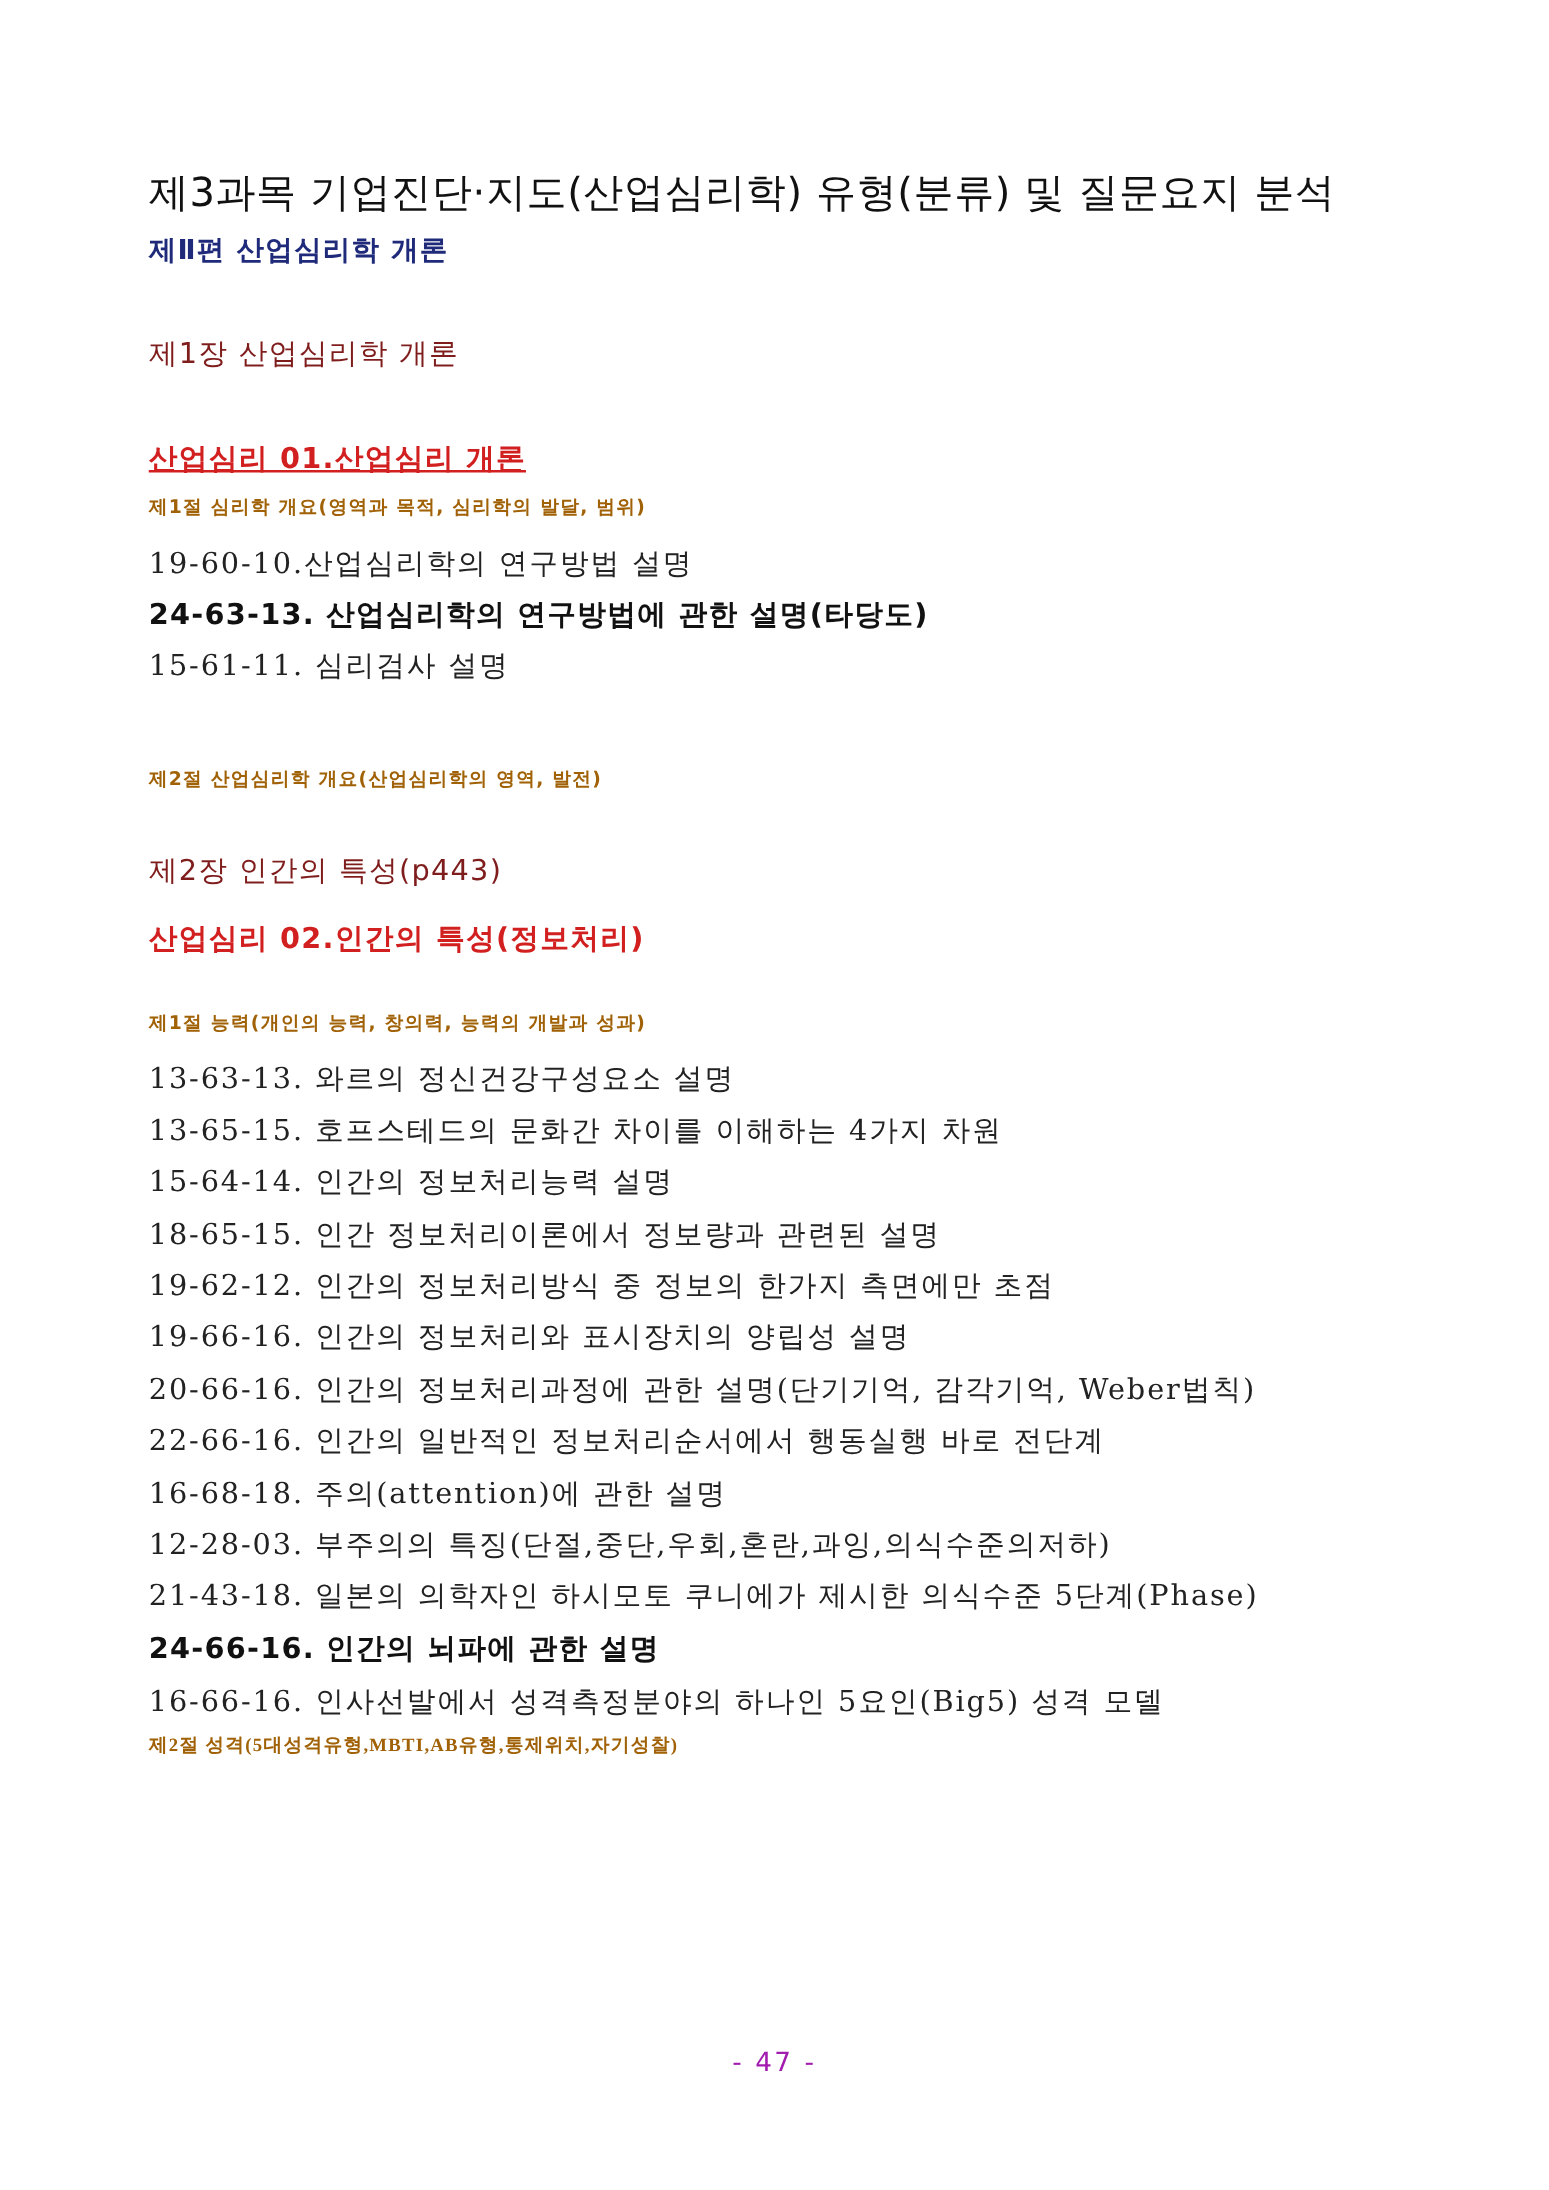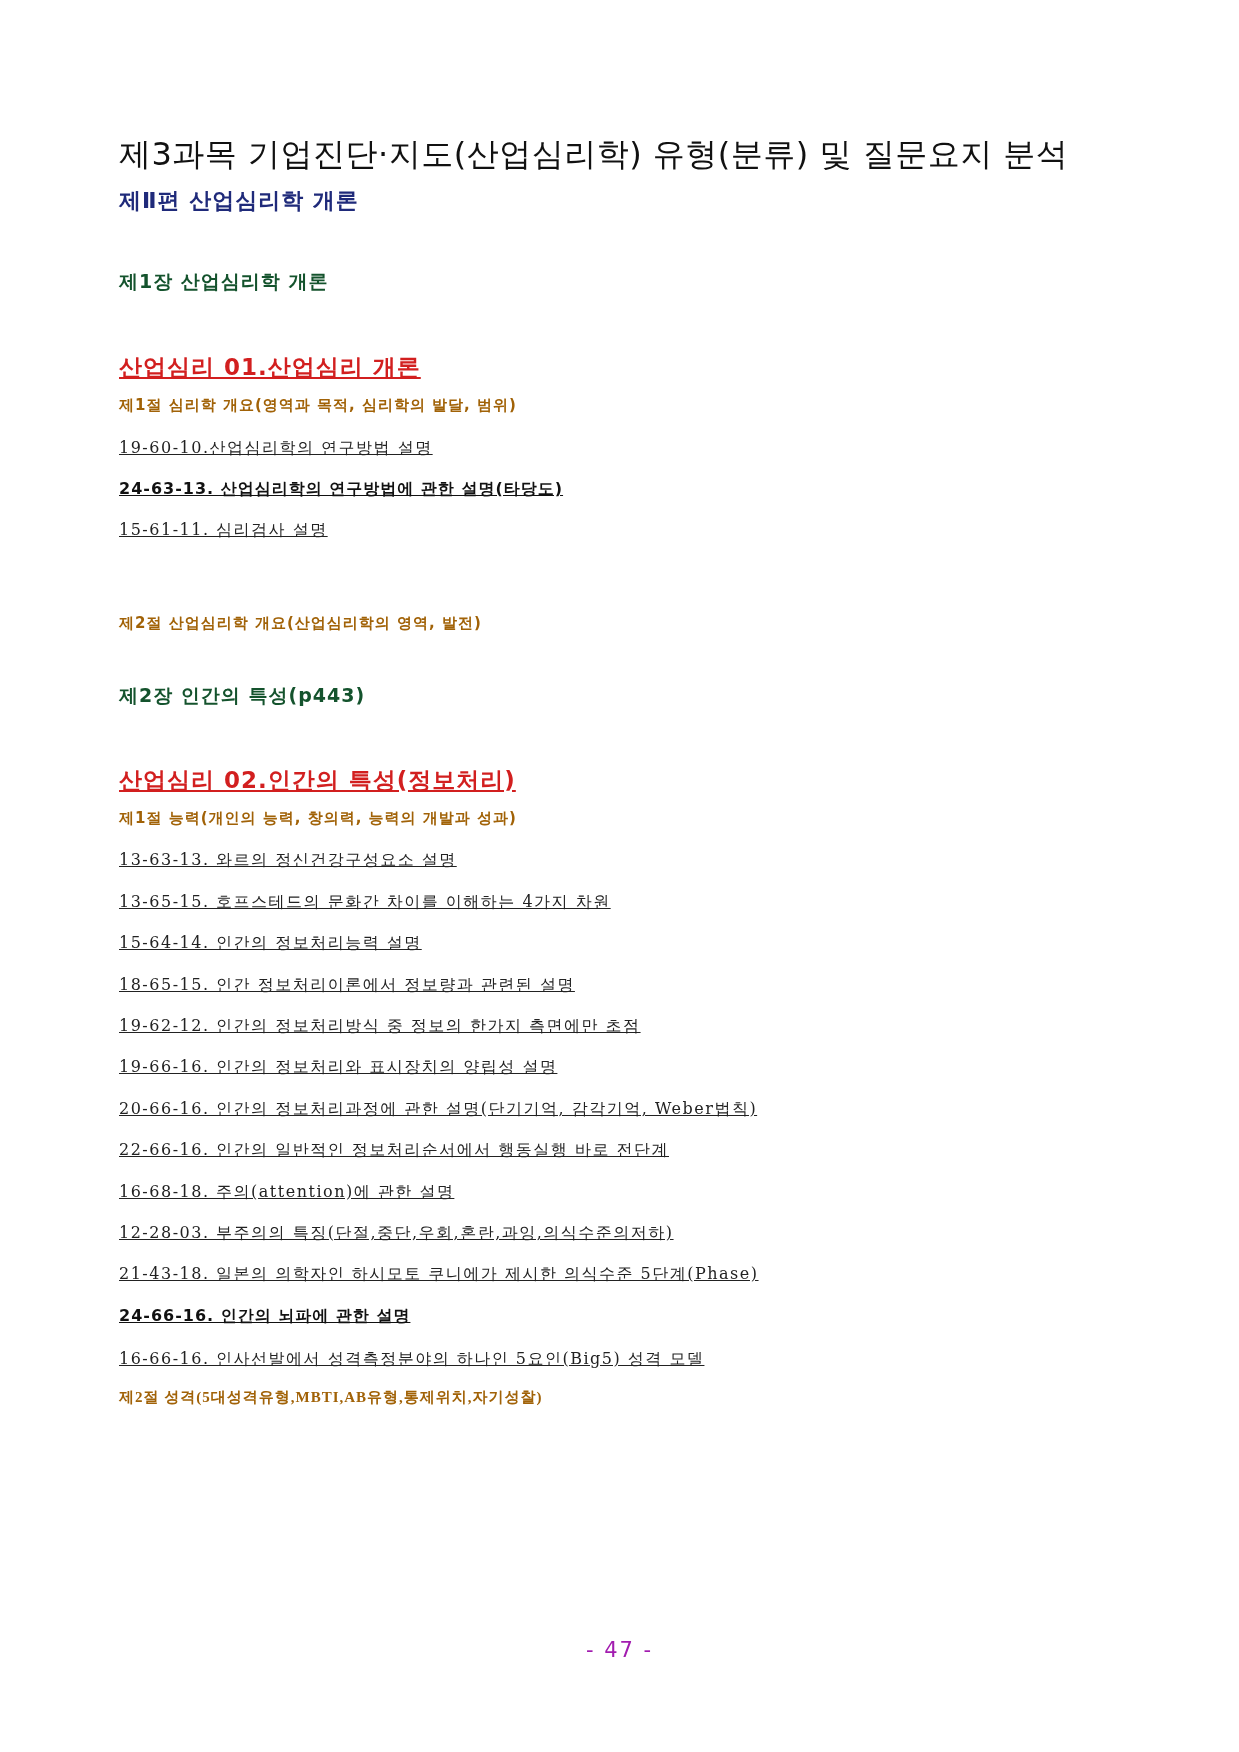"제1장 산업심리학 개론" .chapter { color: #14532d -> #7f1d1d; font-size: 19px -> 23px; font-weight: bold -> normal }
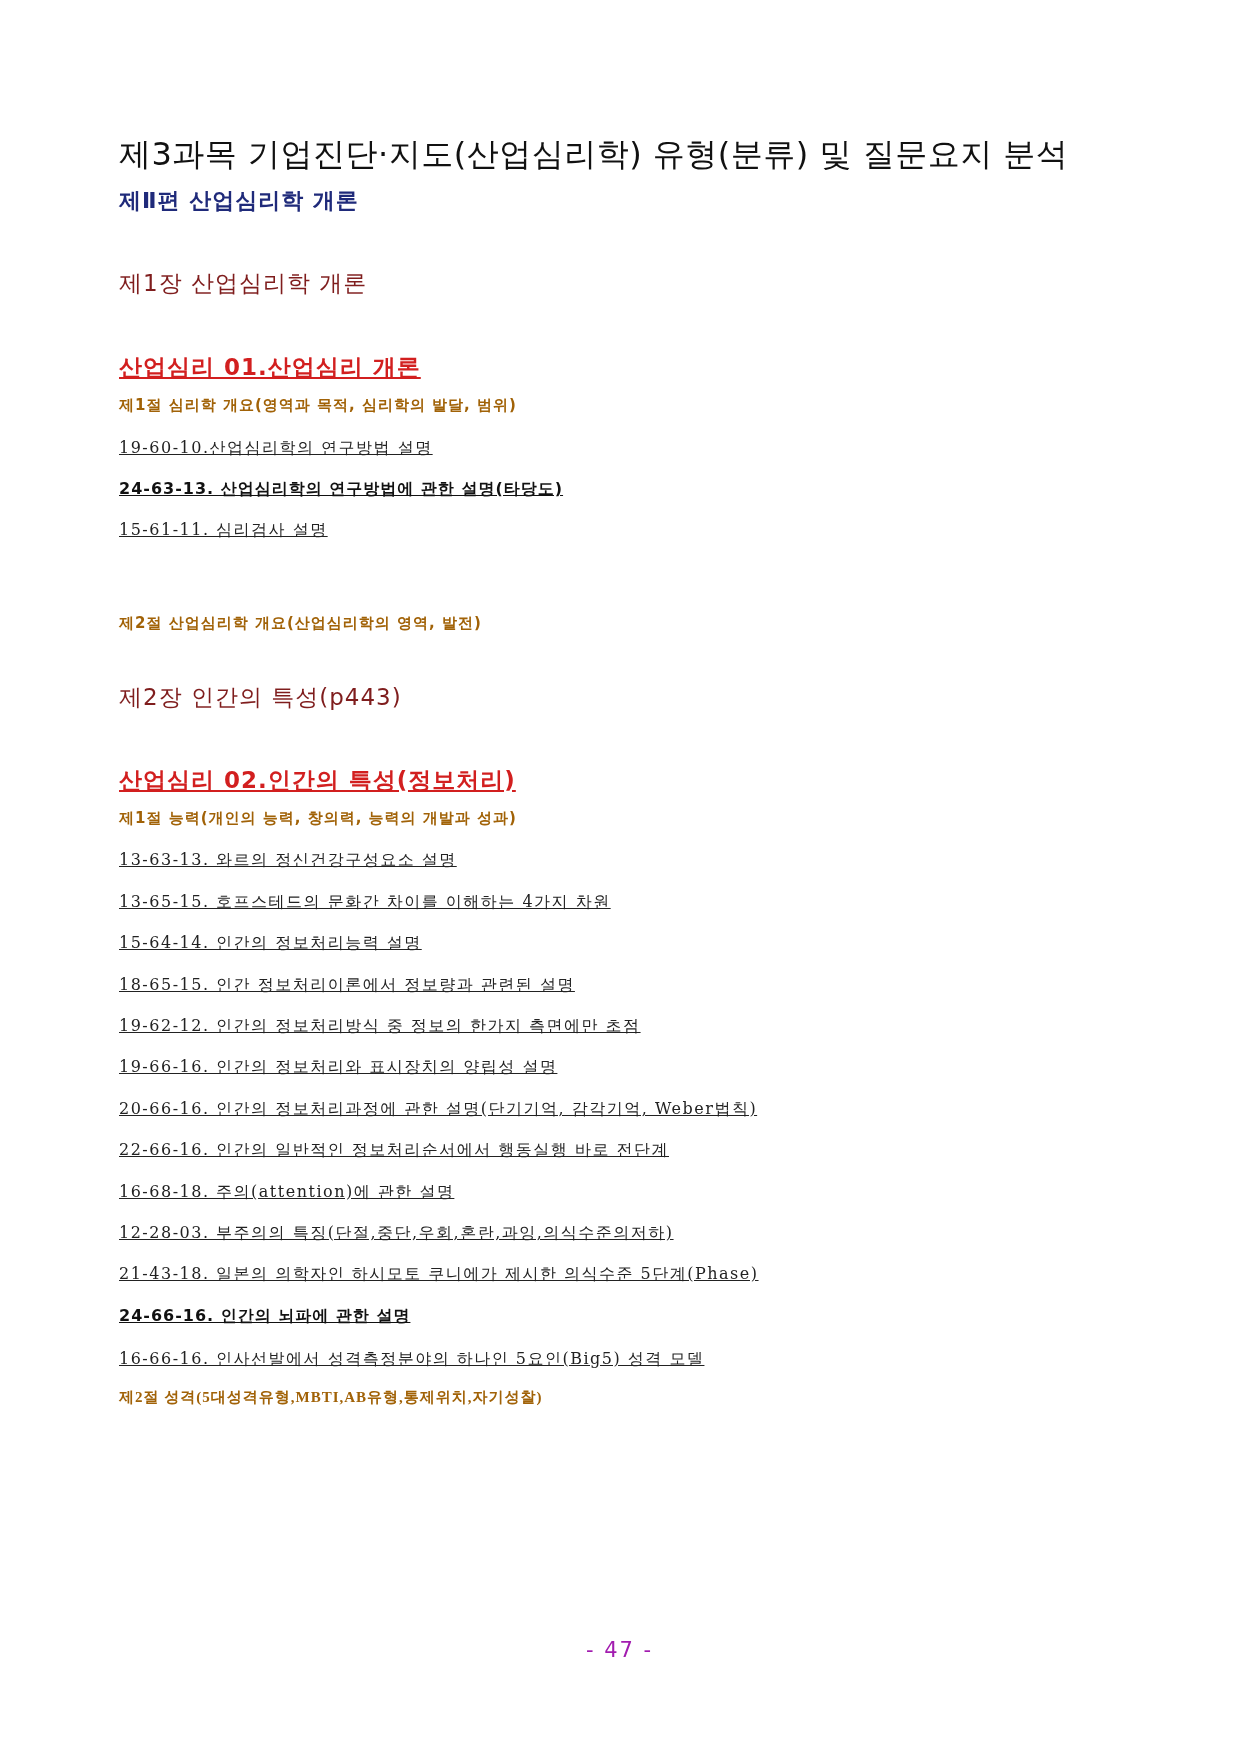"19-60-10.산업심리학의 연구방법 설명" .item { font-size: 16px -> 23px; text-decoration: underline -> none }
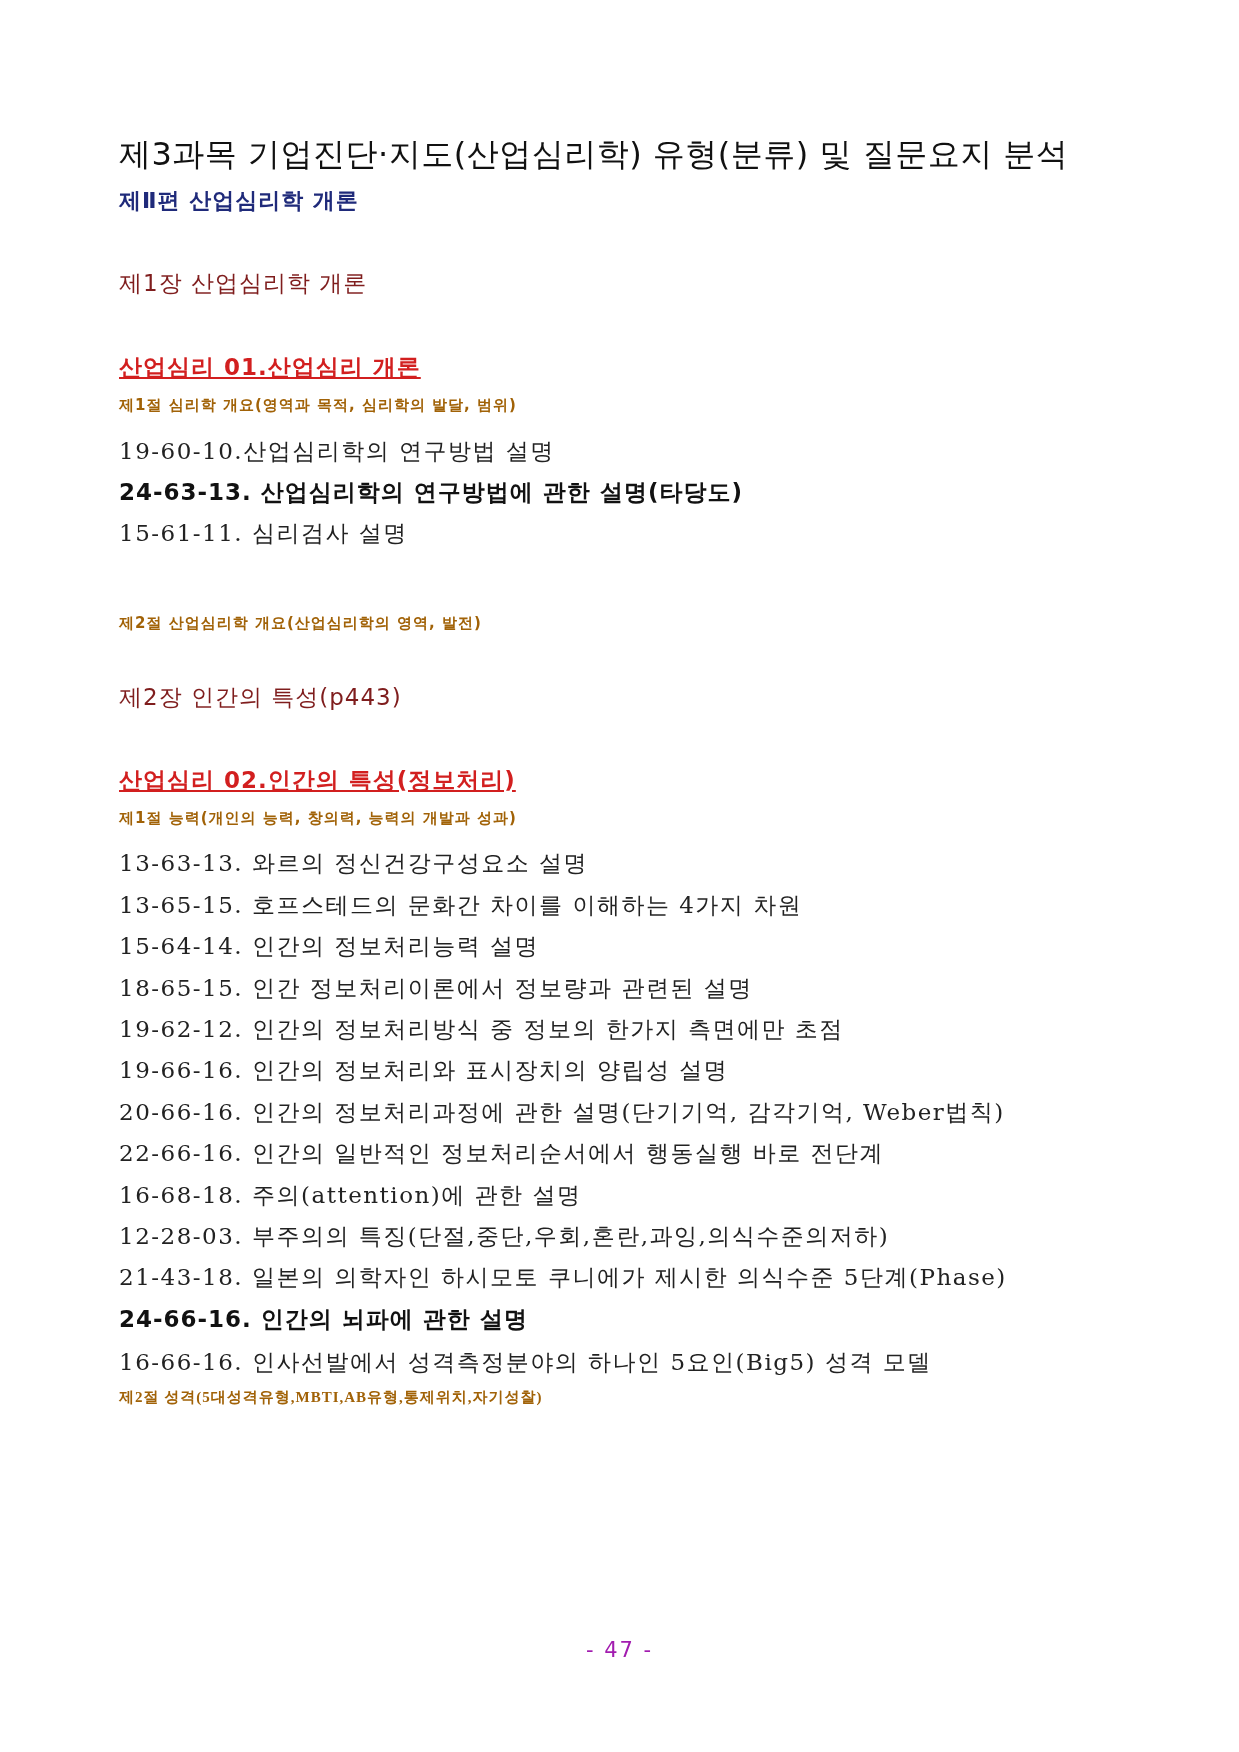"산업심리 02.인간의 특성(정보처리)" div.line { text-decoration: underline -> none; top: 769px -> 740px }
